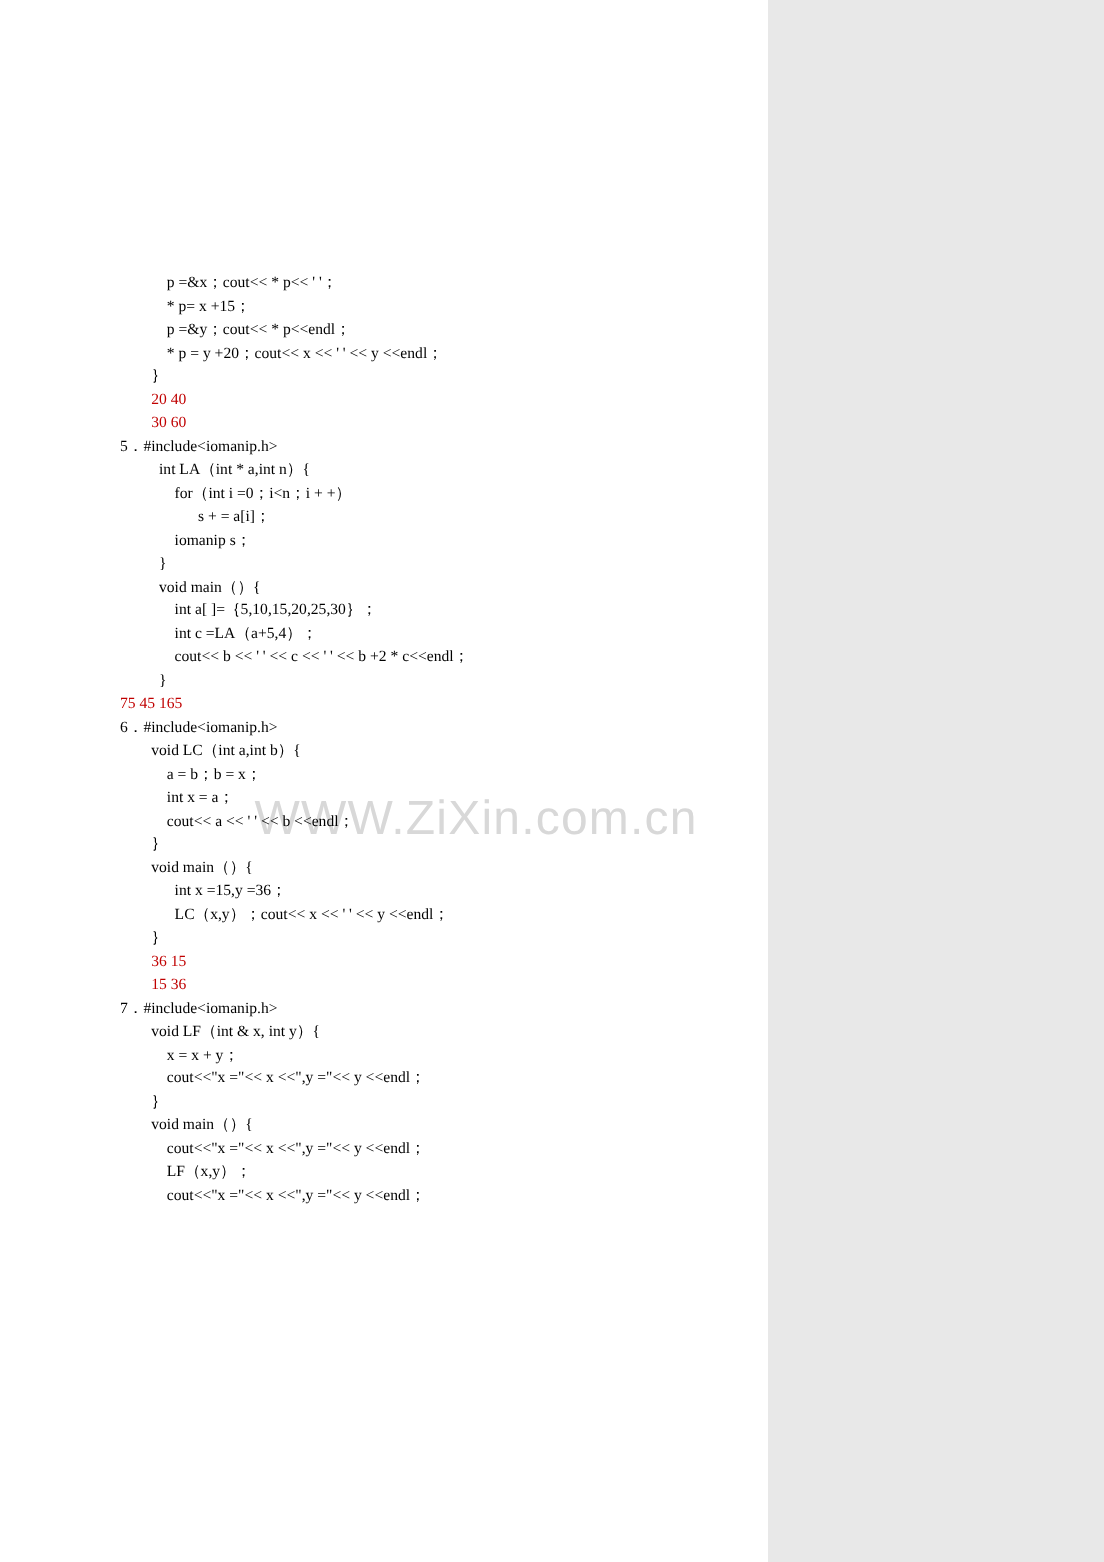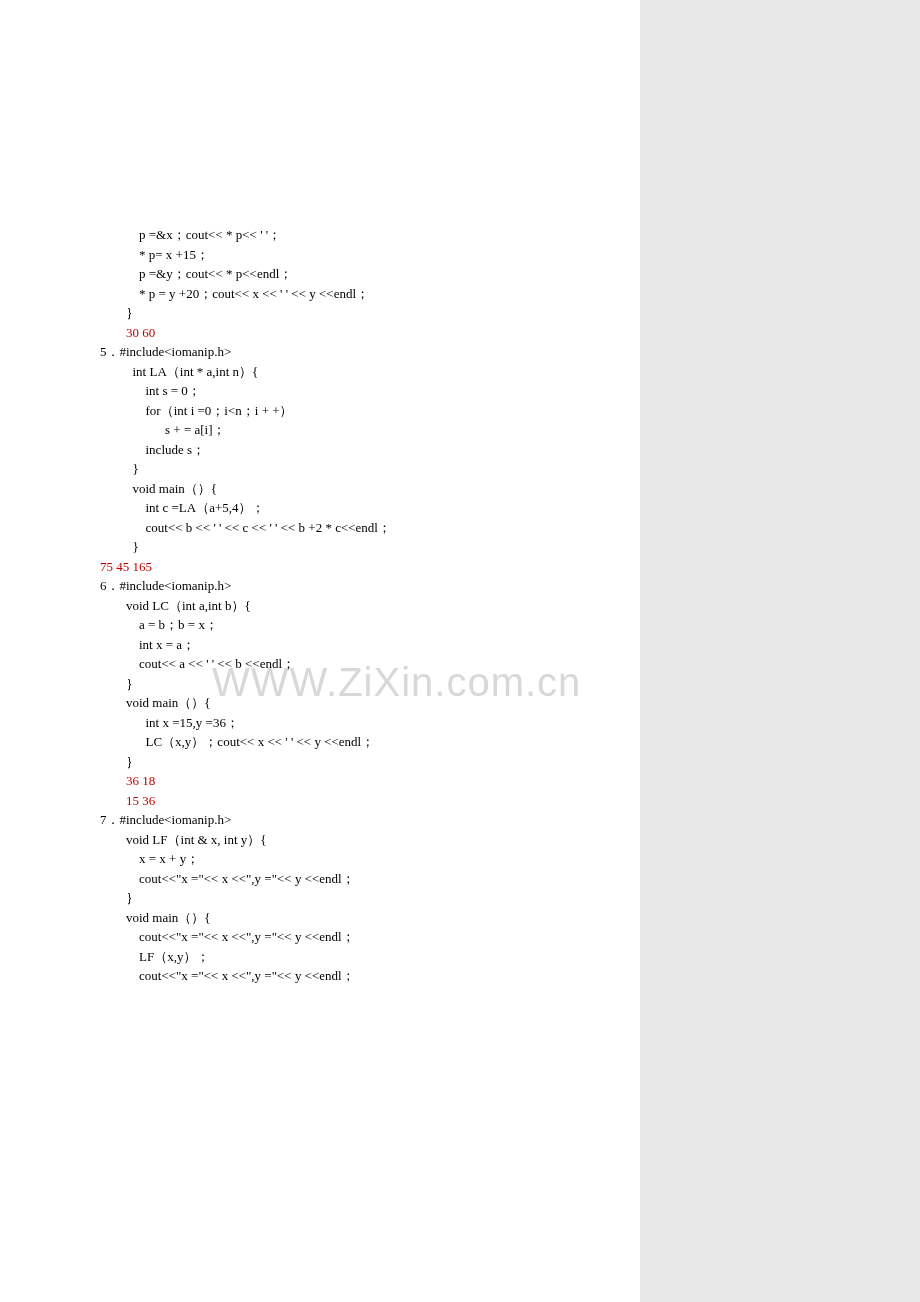"20 40" div.code-line { html: none -> <div> 20 40</div> }
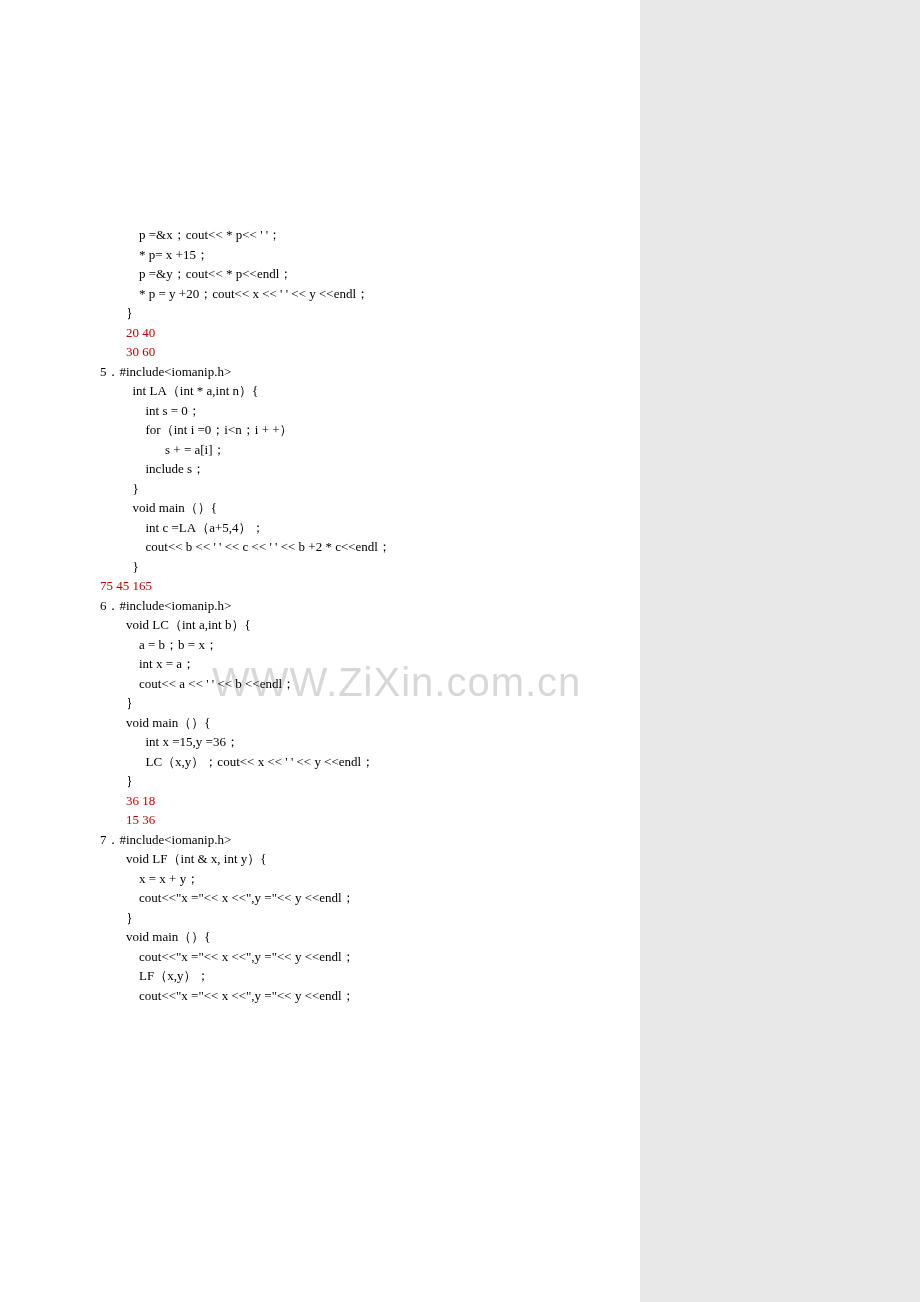"int s = 0；" div.code-line { html: <div> int s = 0；</div> -> none }
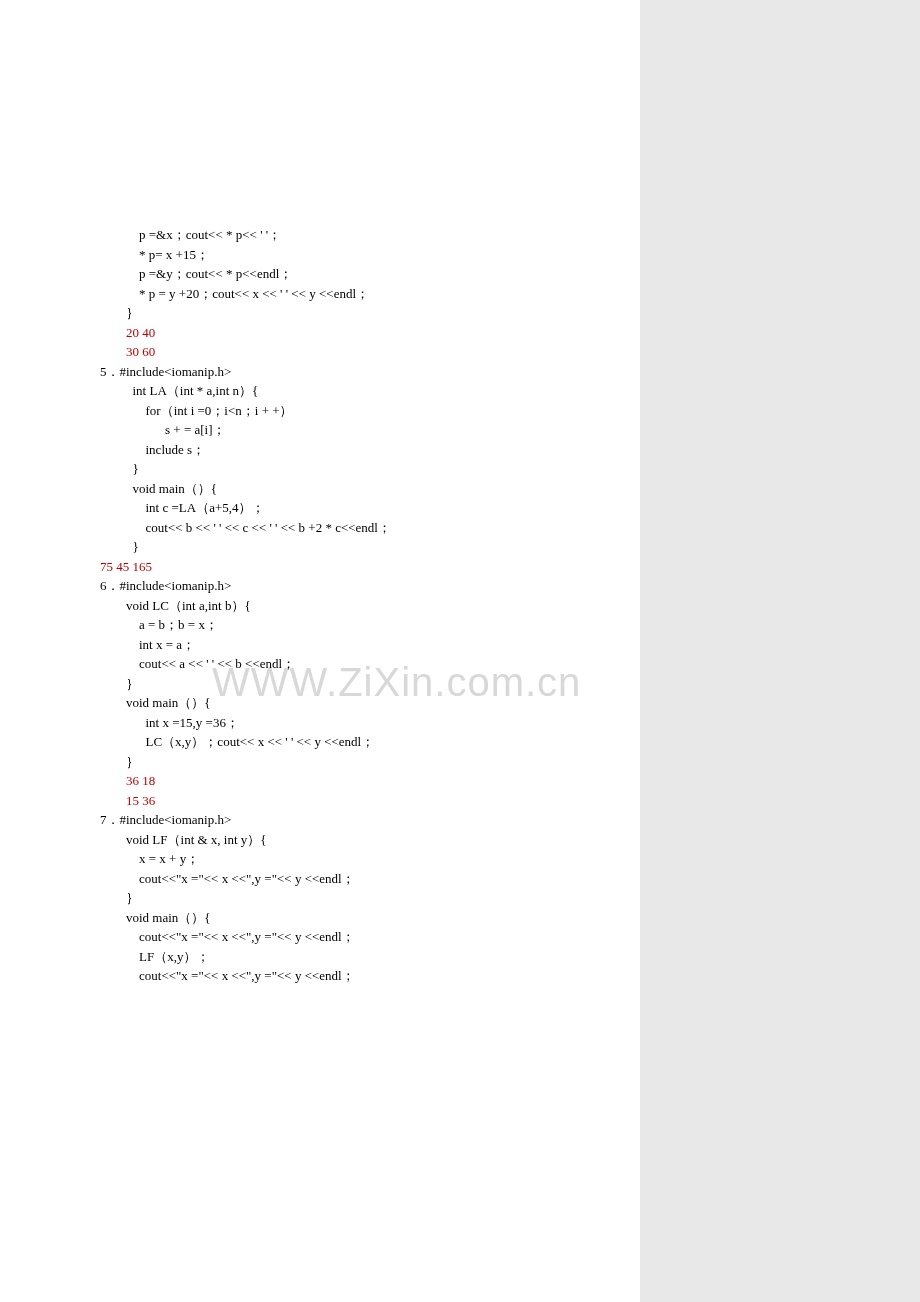"include s；" div.code-line { text: include -> iomanip }
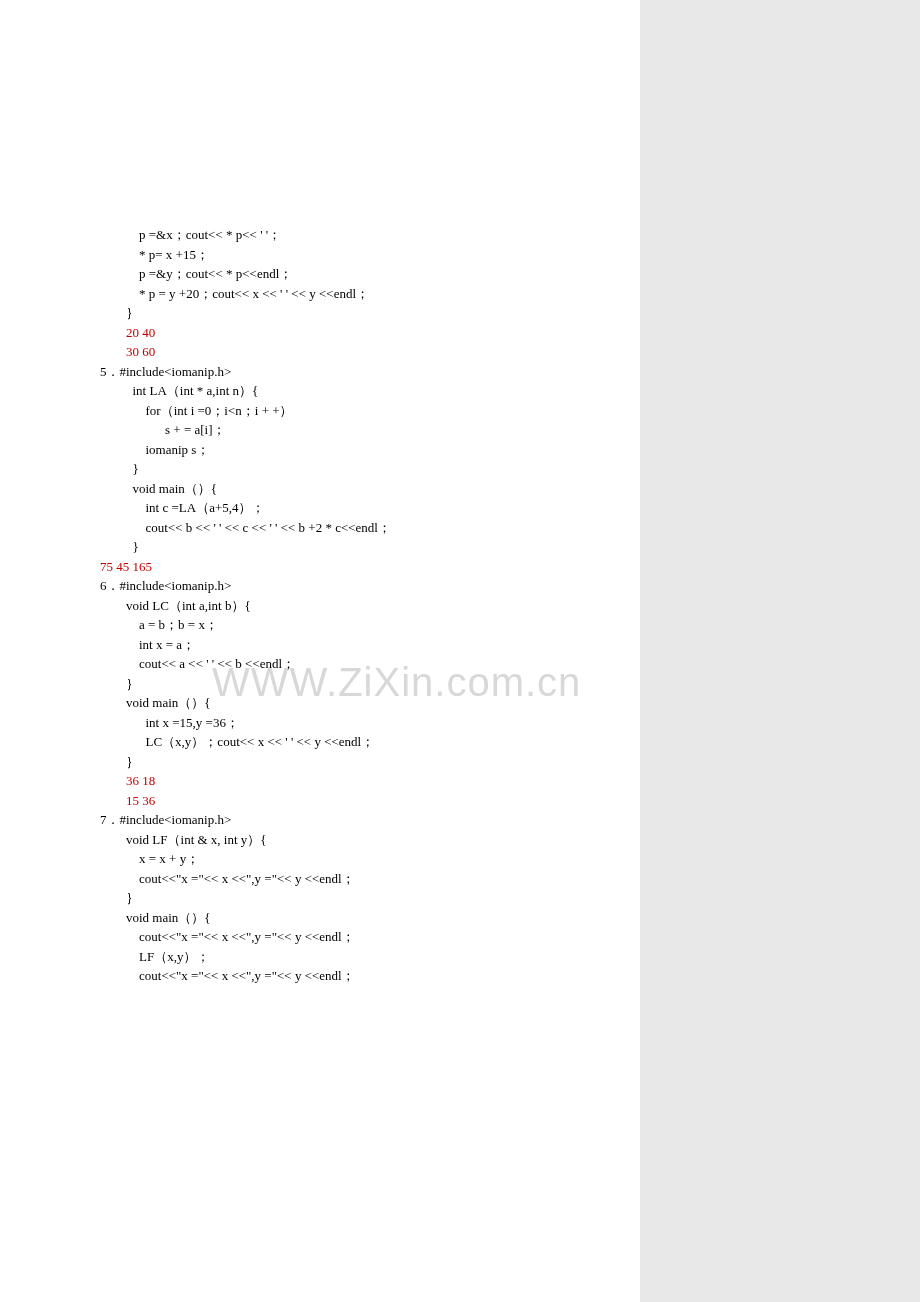"int a[ ]=｛5,10,15,20,25,30｝；" div.code-line { html: none -> <div> int a[ ]=｛5,10,15,20,25,30｝；</div> }
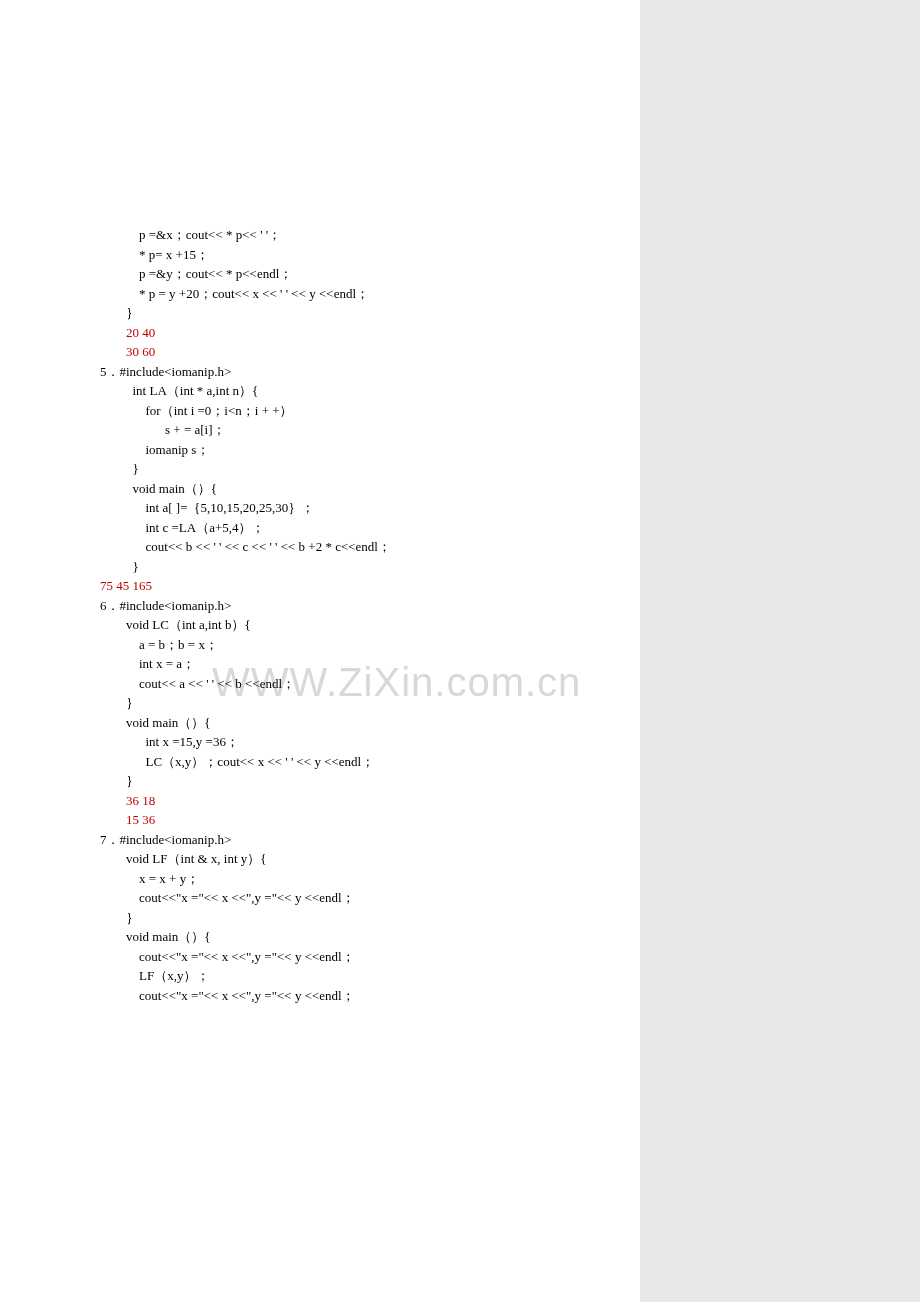"36 18" div.code-line { text: 18 -> 15 }
